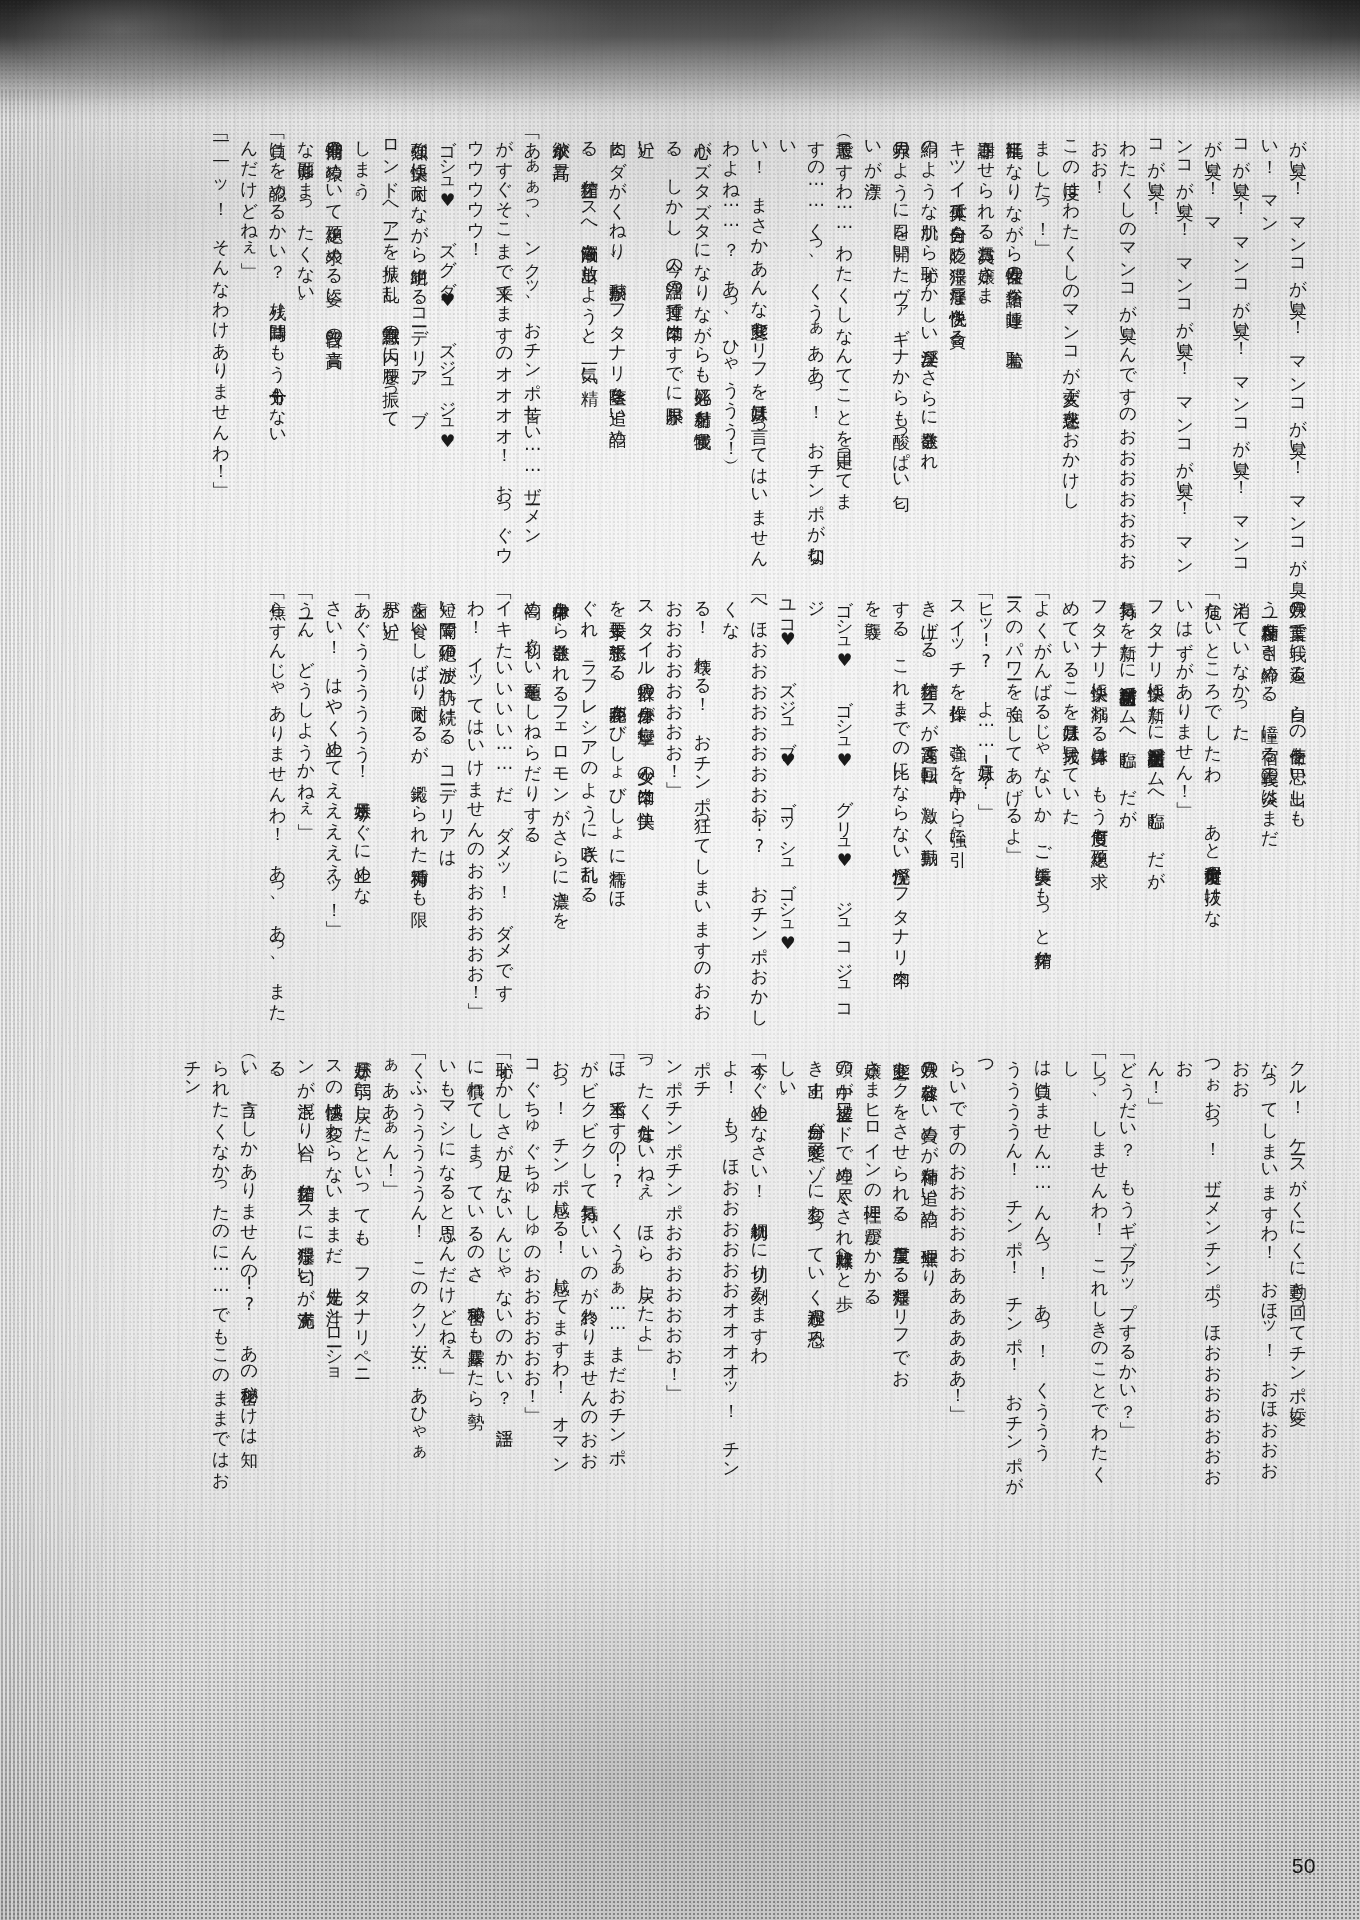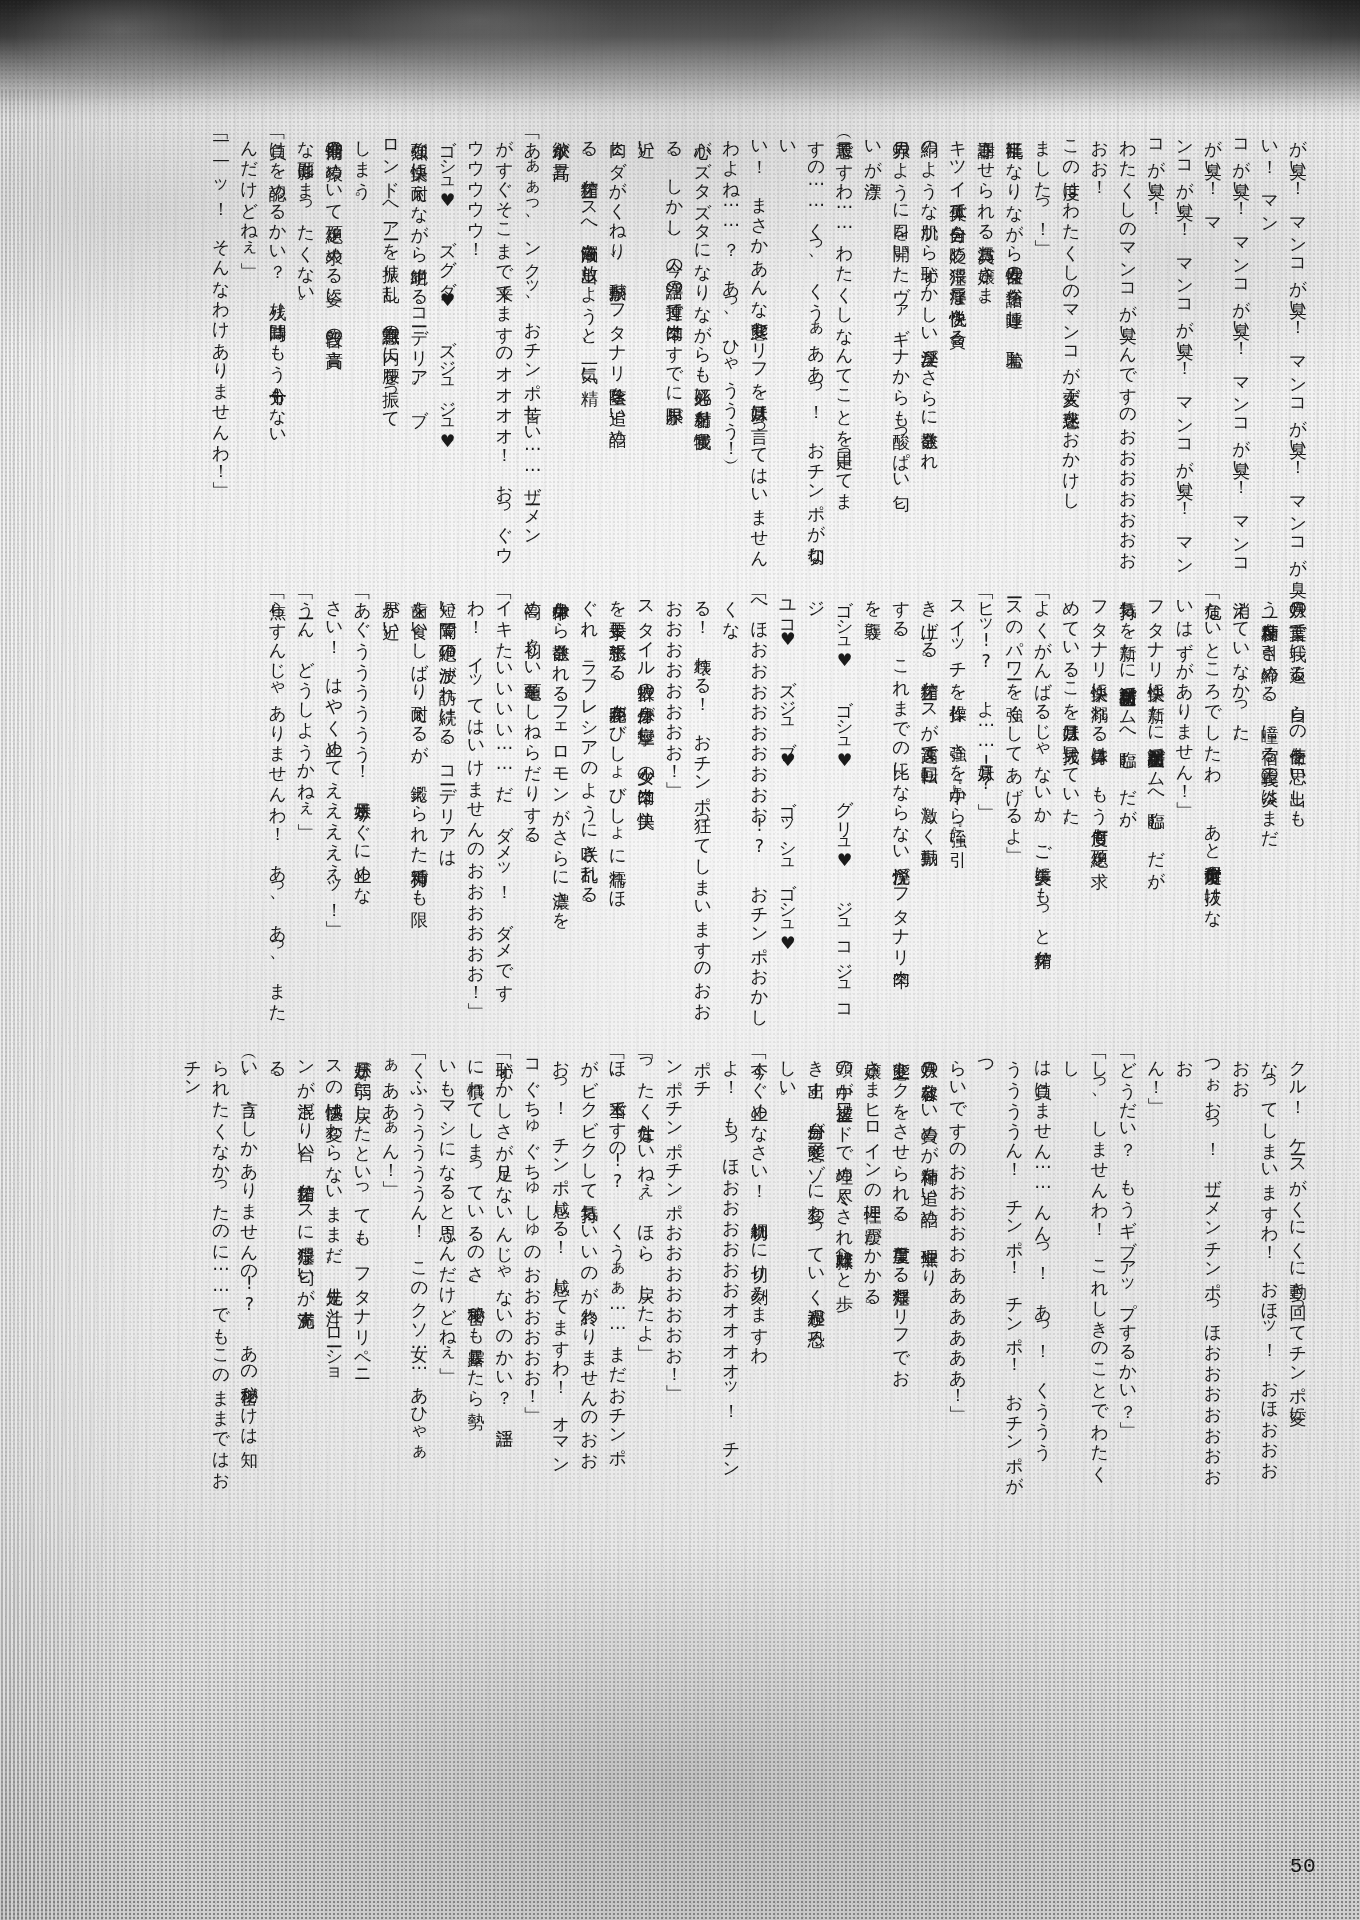"50" .page-number { font-family: Liberation Mono, monospace -> Liberation Sans, sans-serif }
